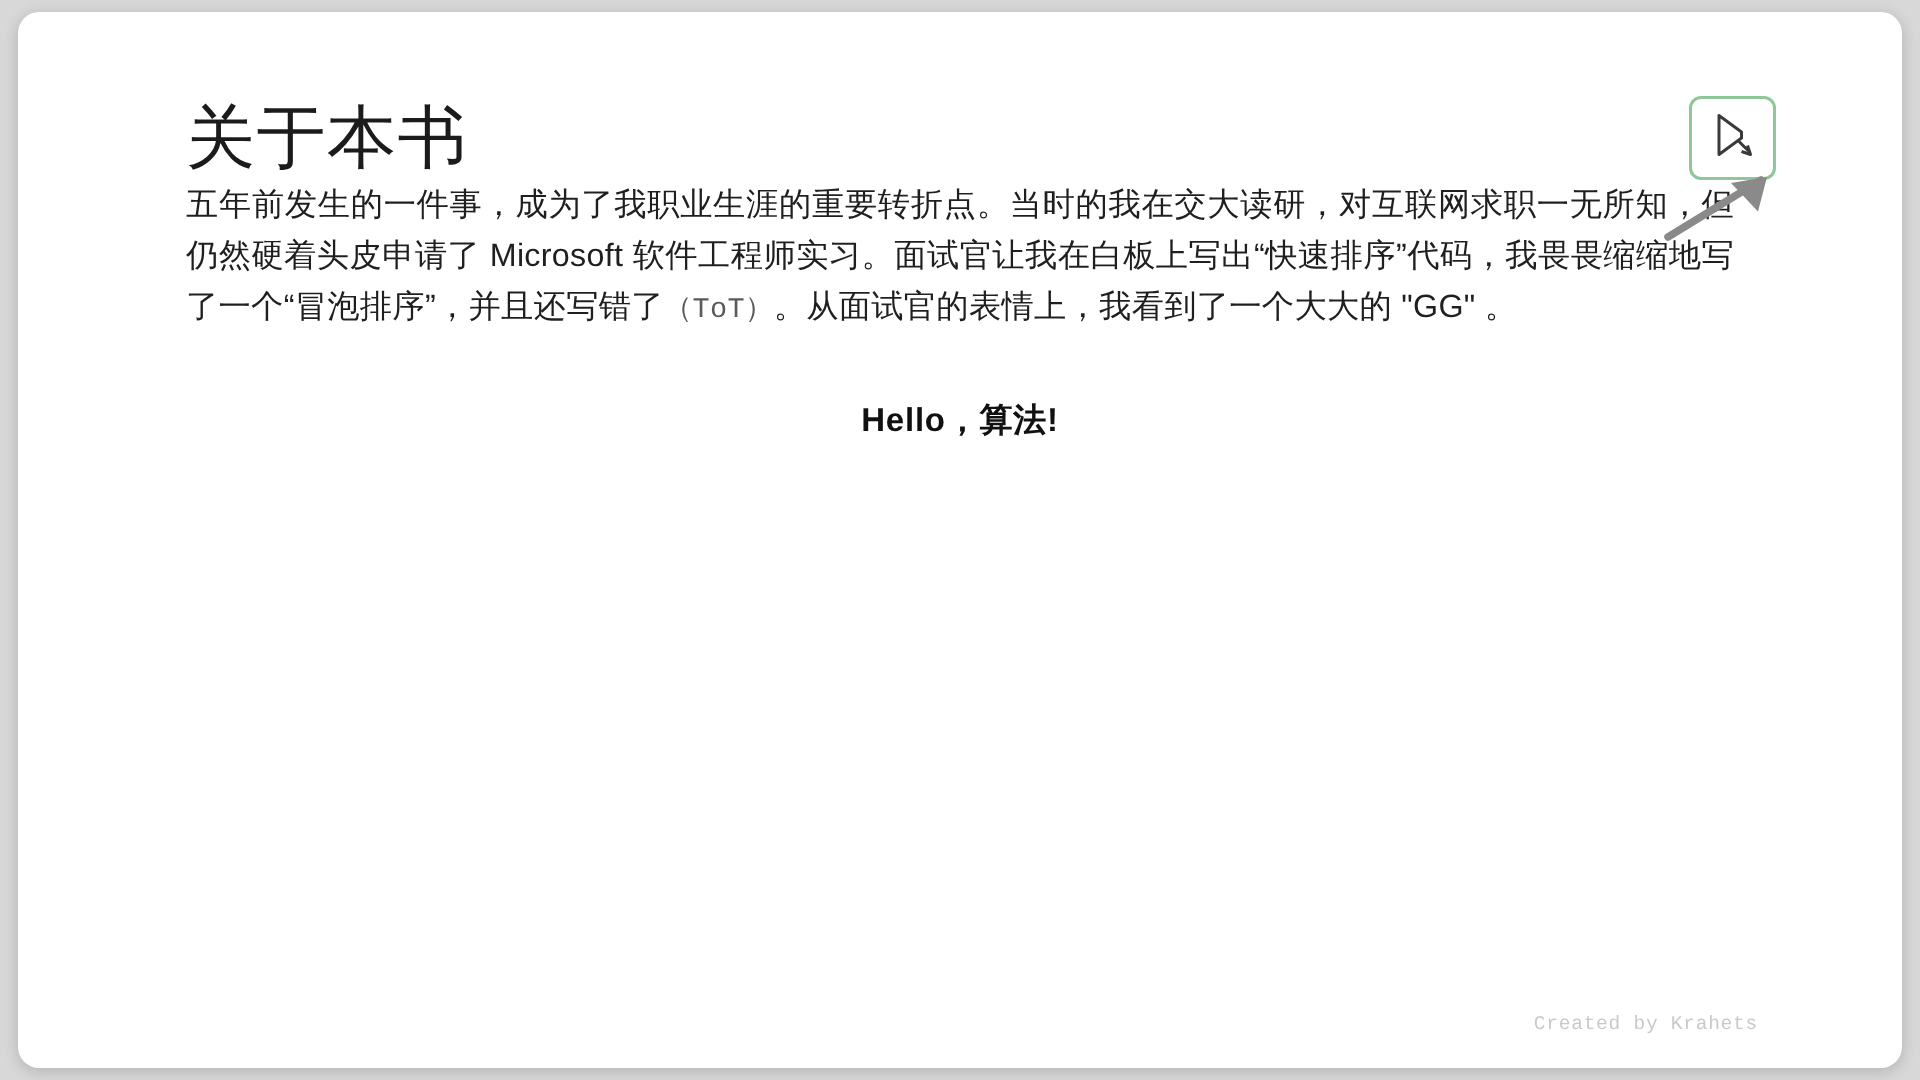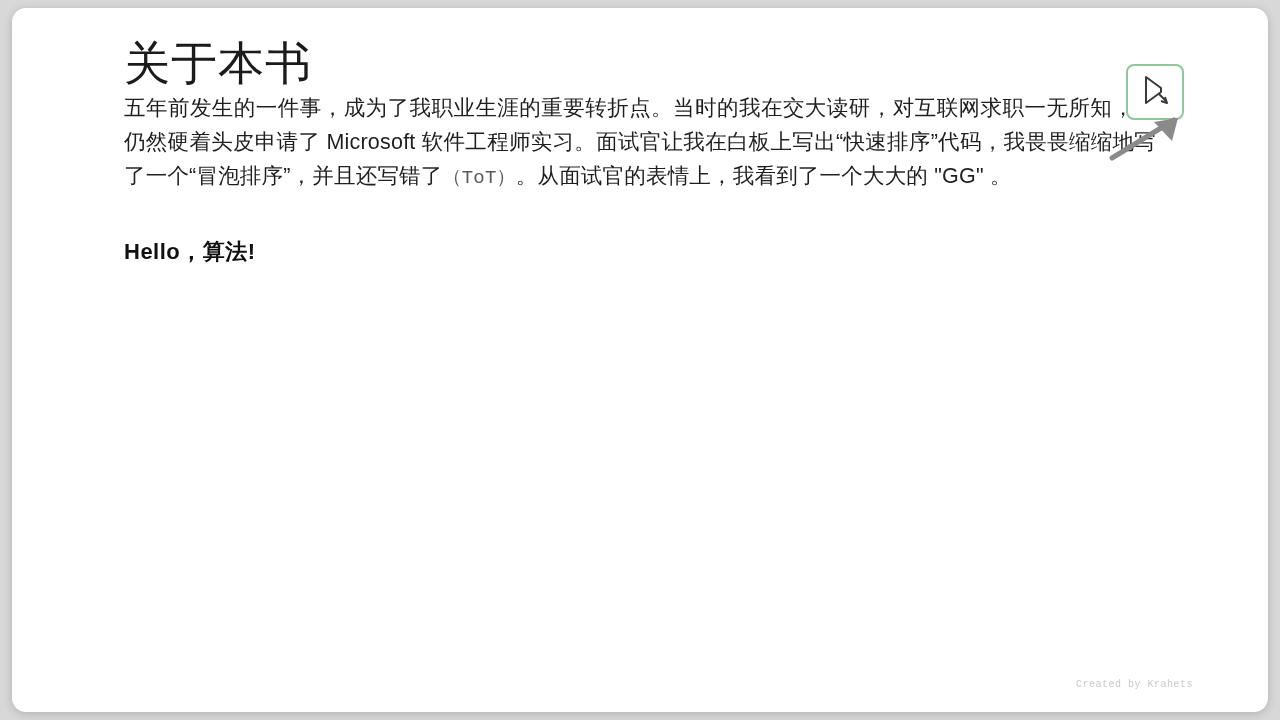"关于本书" .title { padding-top: 28px -> 56px }
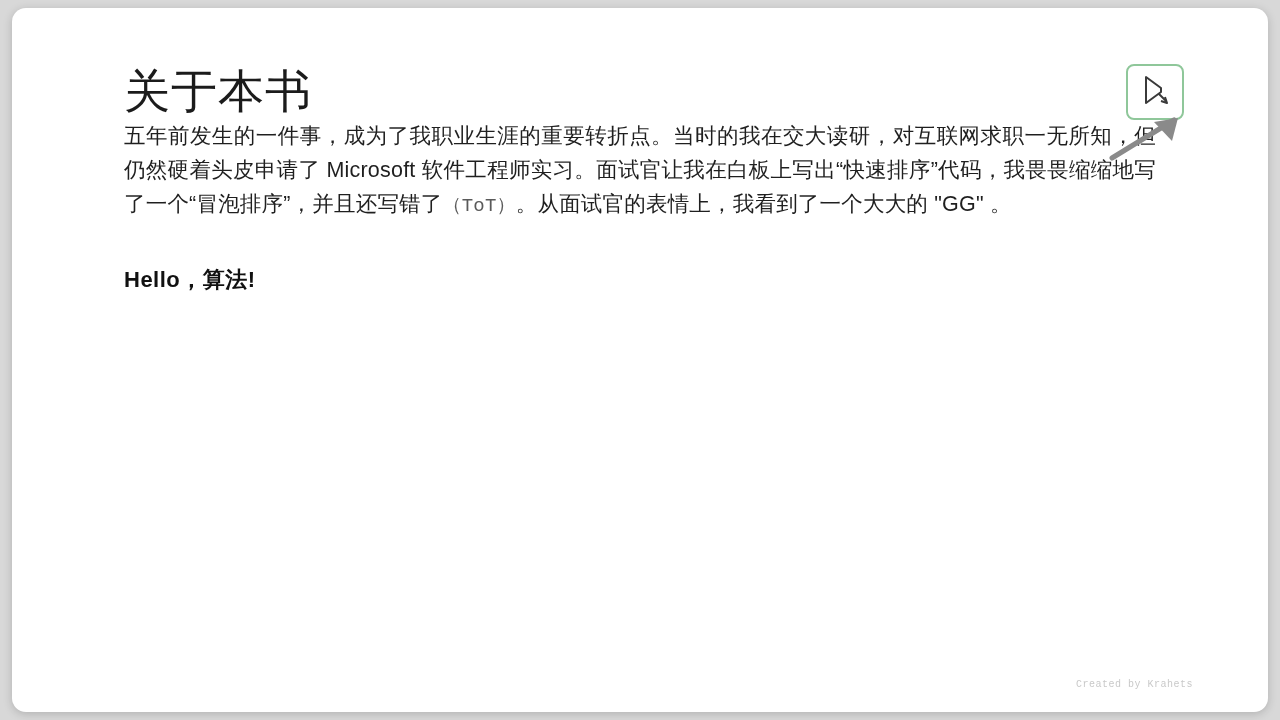"Hello，算法!" .hello { text-align: left -> center }
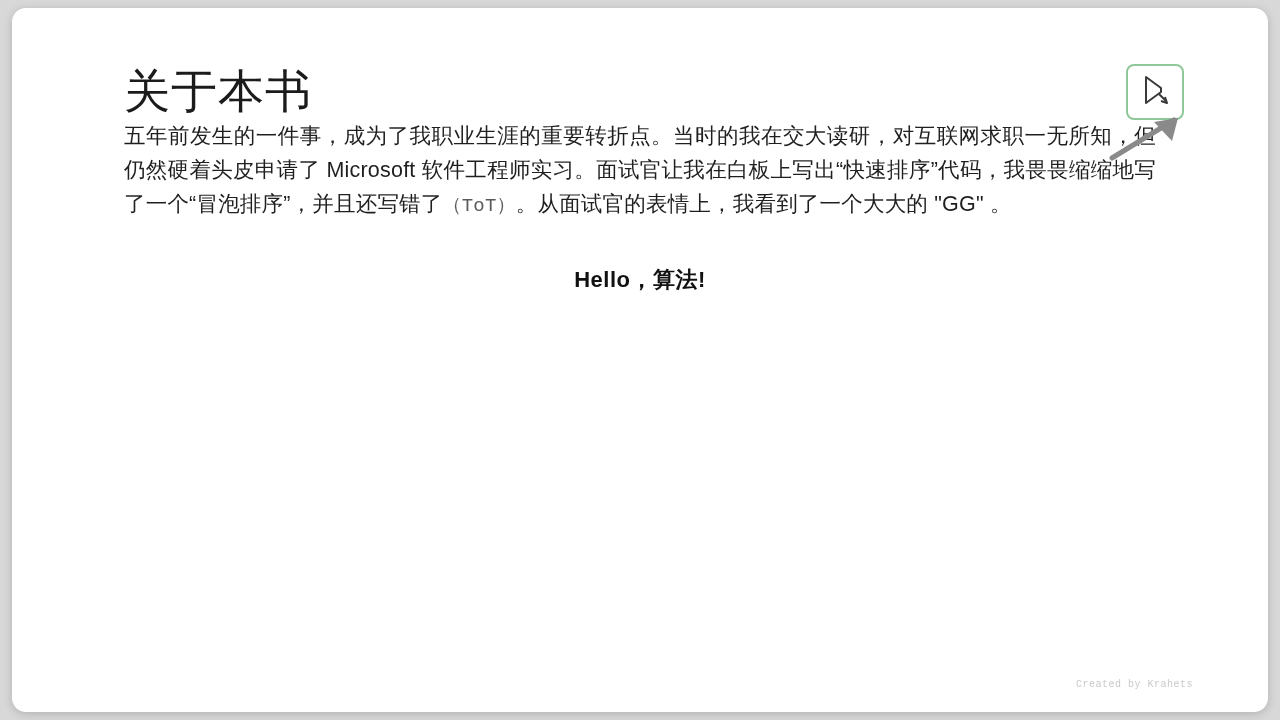"Created by Krahets" .footer { font-size: 10px -> 13px; right: 75px -> 96px }
